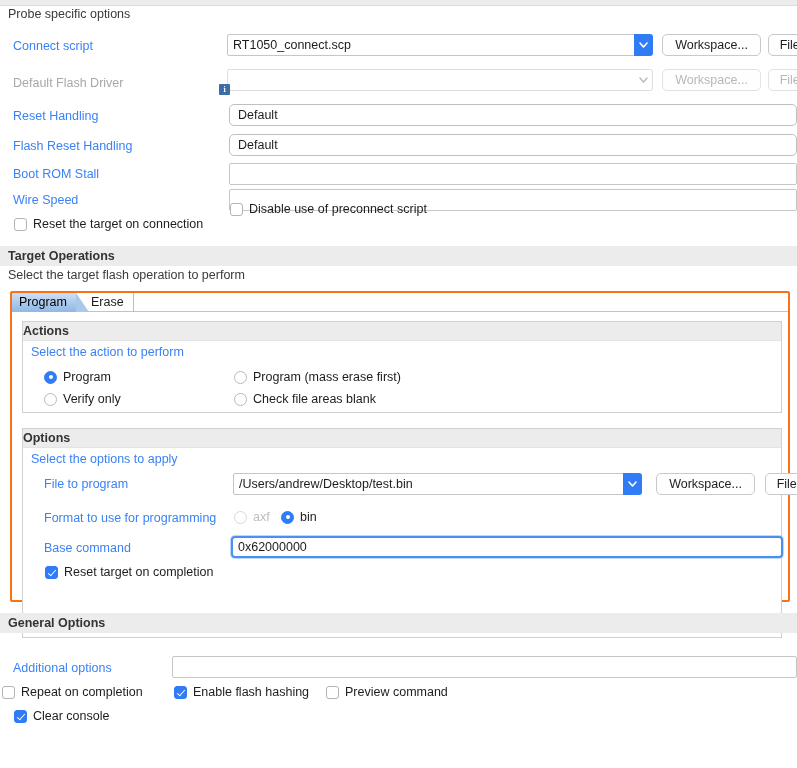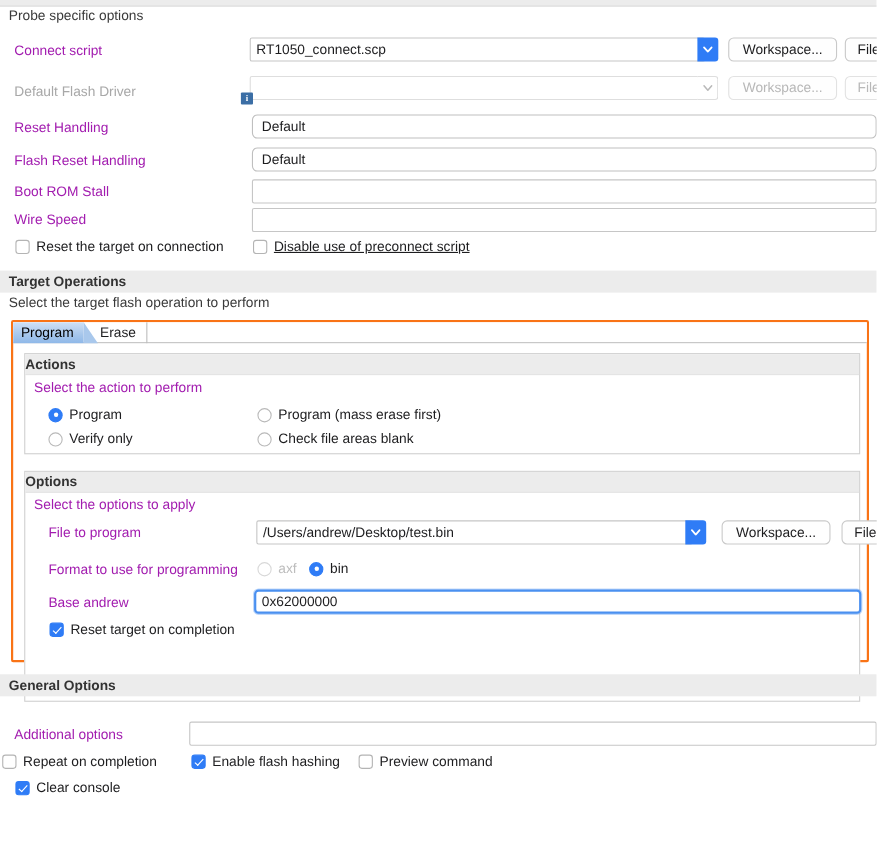"Connect script" .lbl { color: #a21caf -> #3b82f6 }
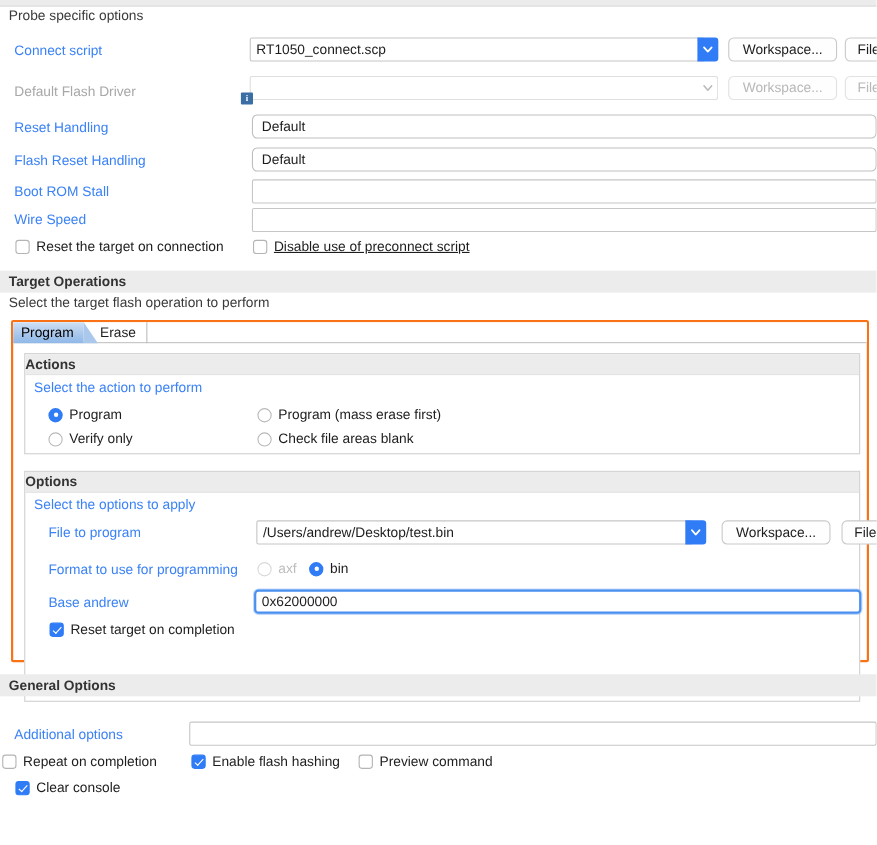"Disable use of preconnect script" div.cb-row { text-decoration: underline -> none; top: 217px -> 202px }
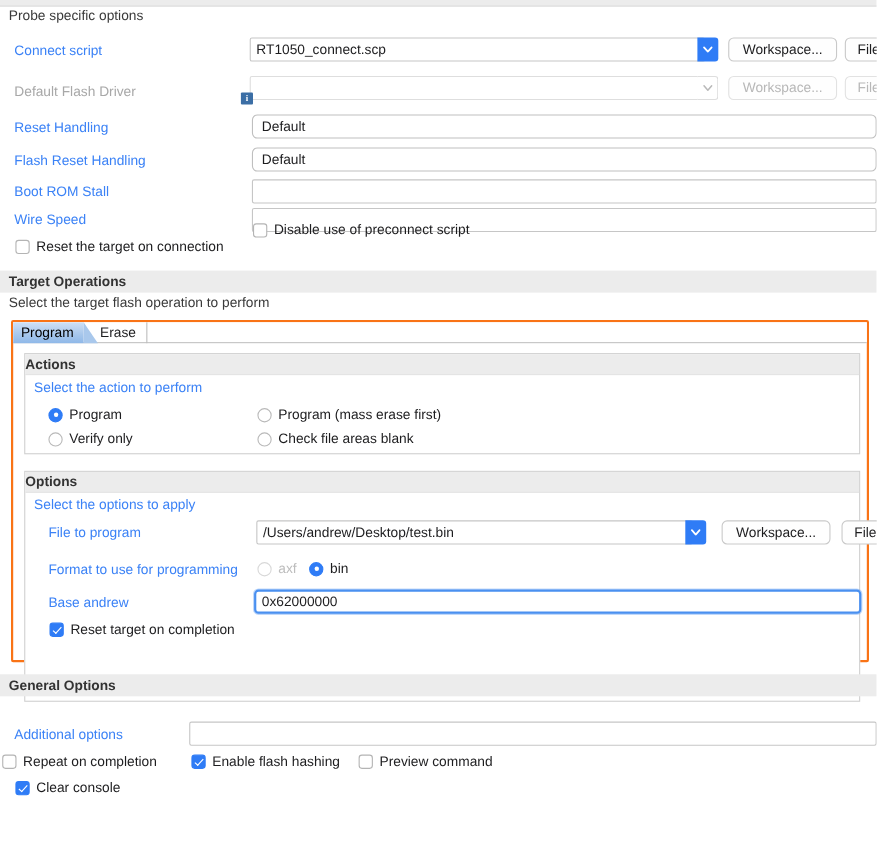"Base andrew" div.lbl { text: andrew -> command }
